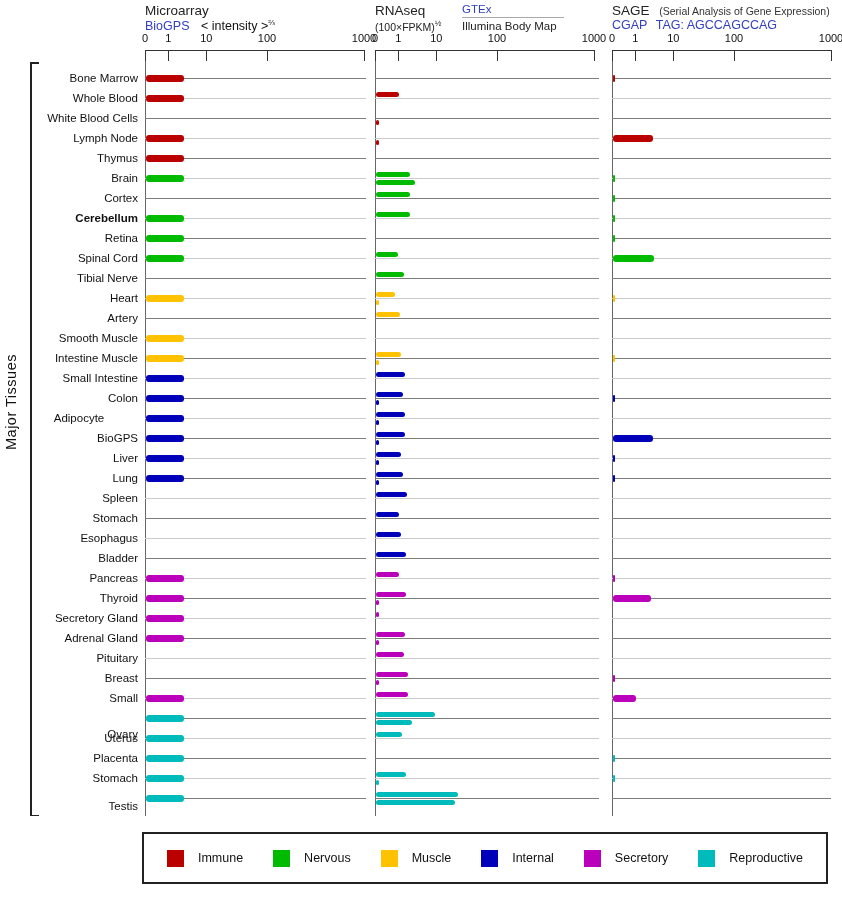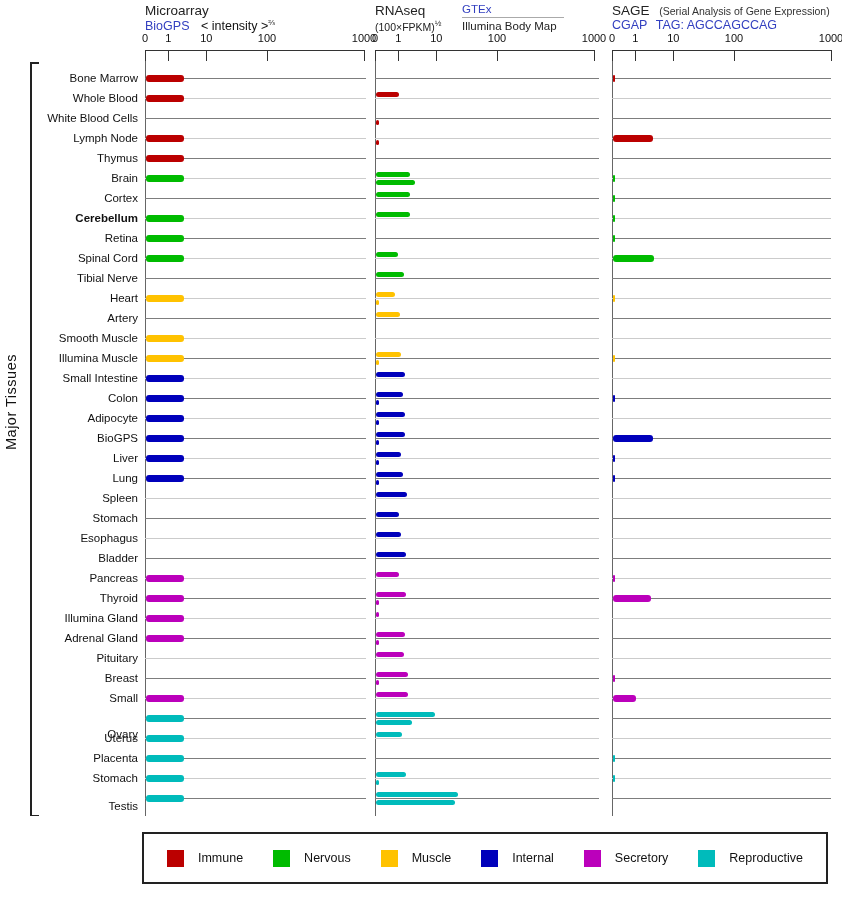"Illumina Muscle" div.abs { text: Illumina -> Intestine }
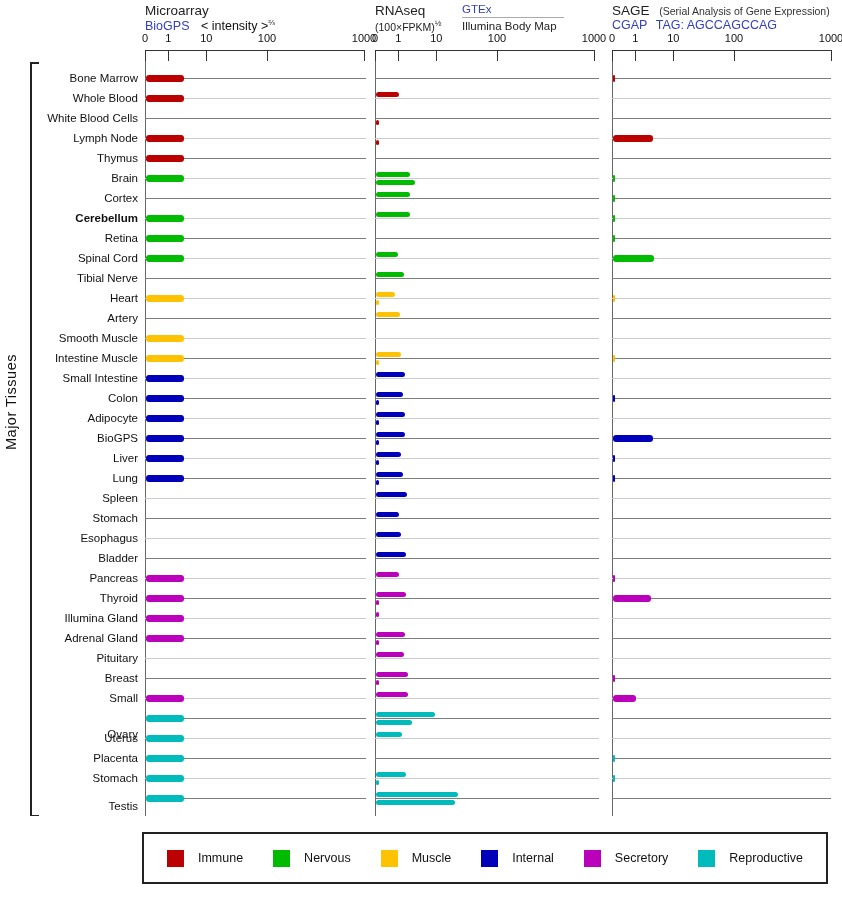"Adipocyte" div.abs { text-align: none -> center }
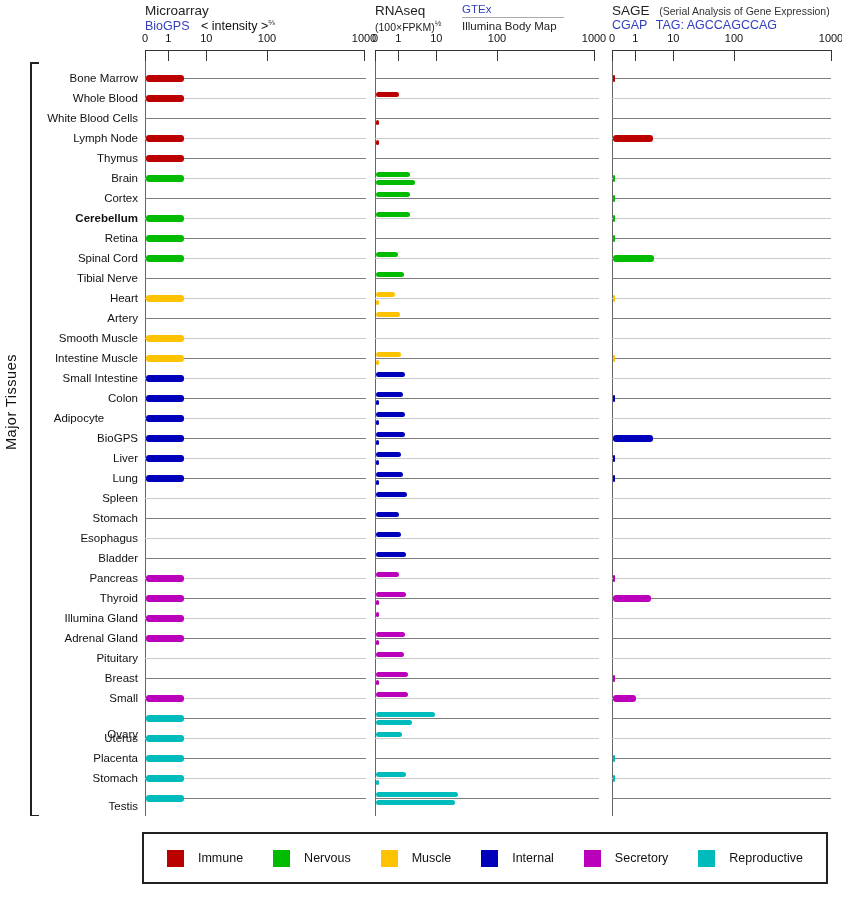"Illumina Gland" div.abs { text: Illumina -> Secretory }
